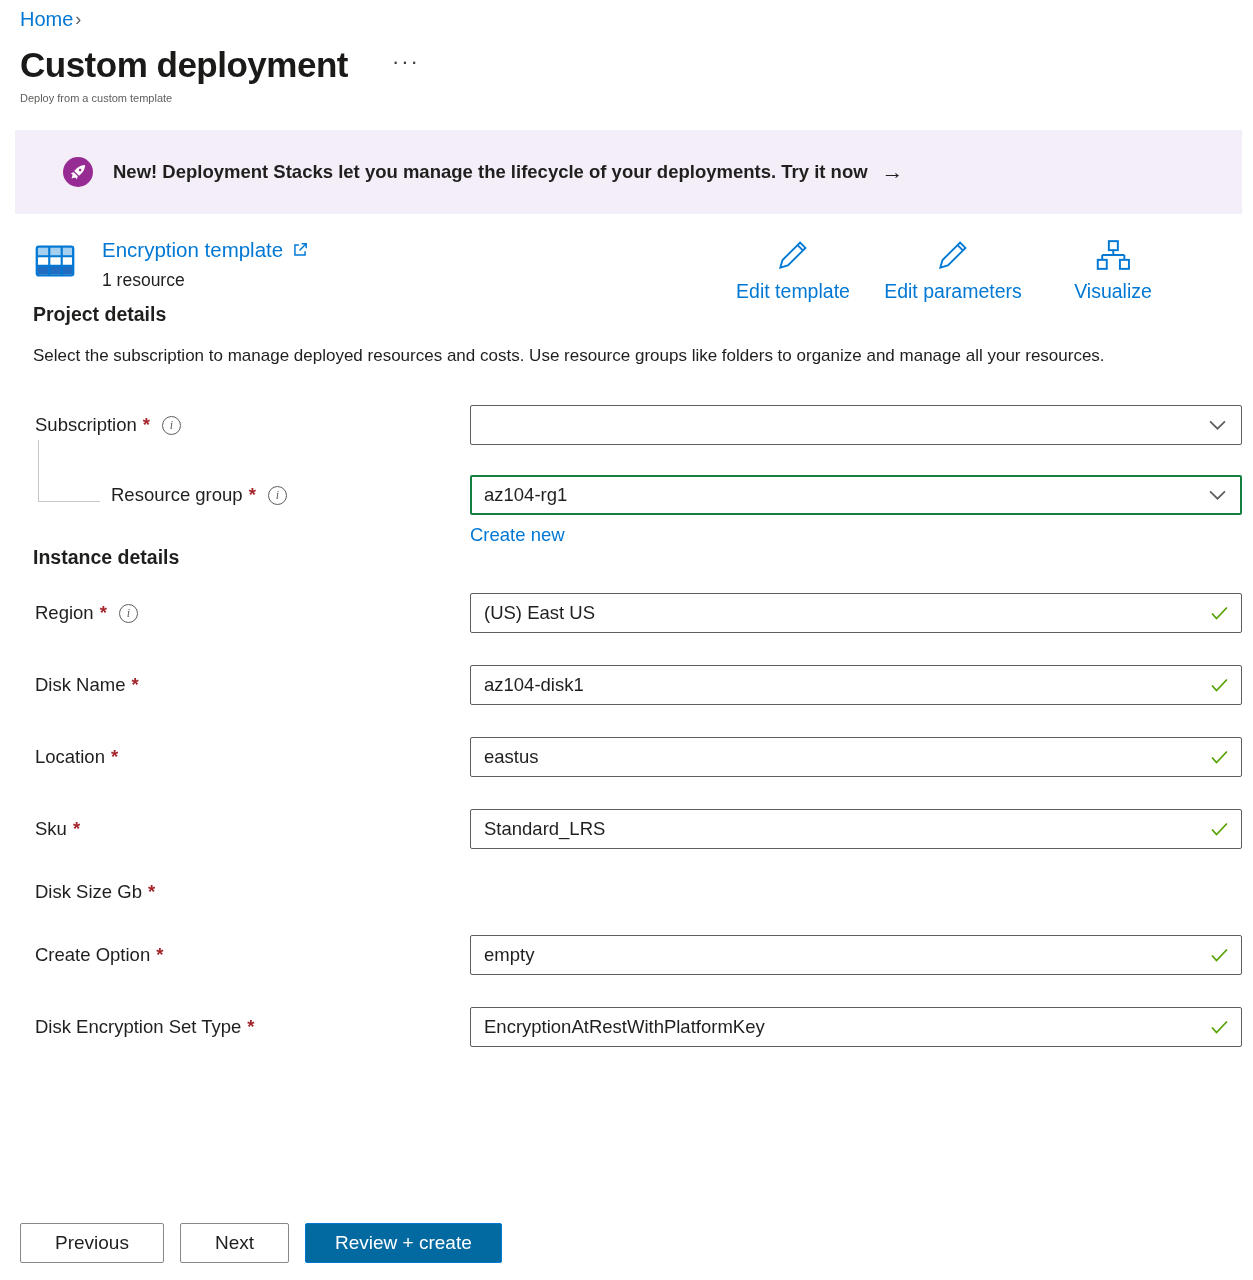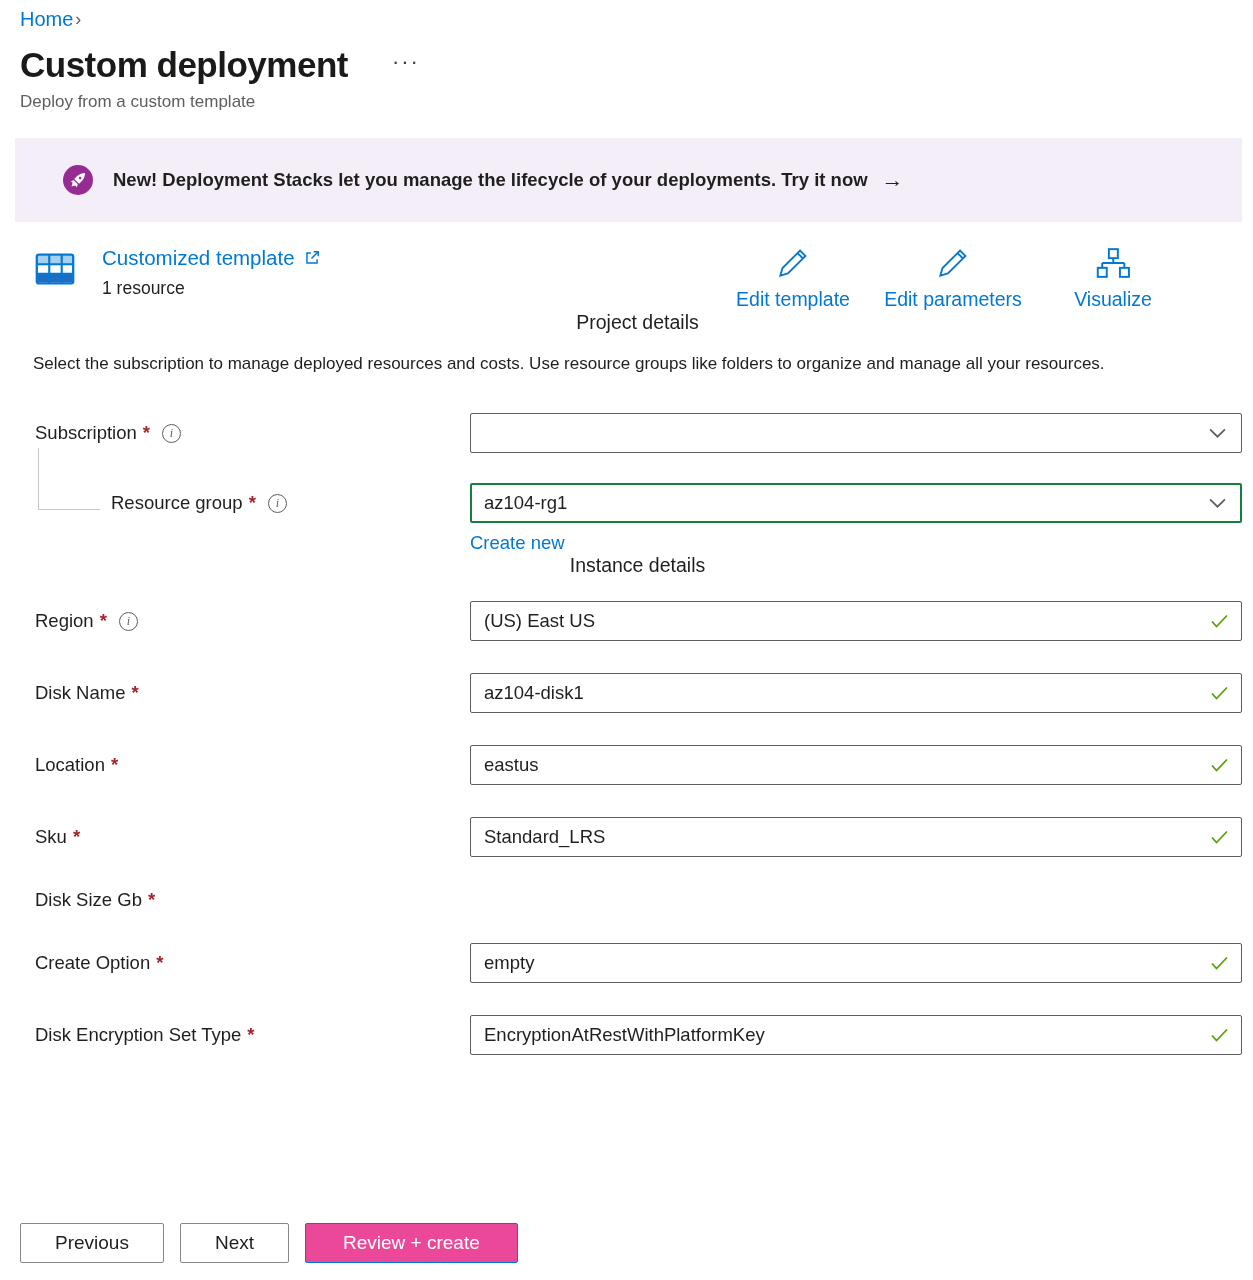"Deploy from a custom template" .subtitle { font-size: 17px -> 11px }
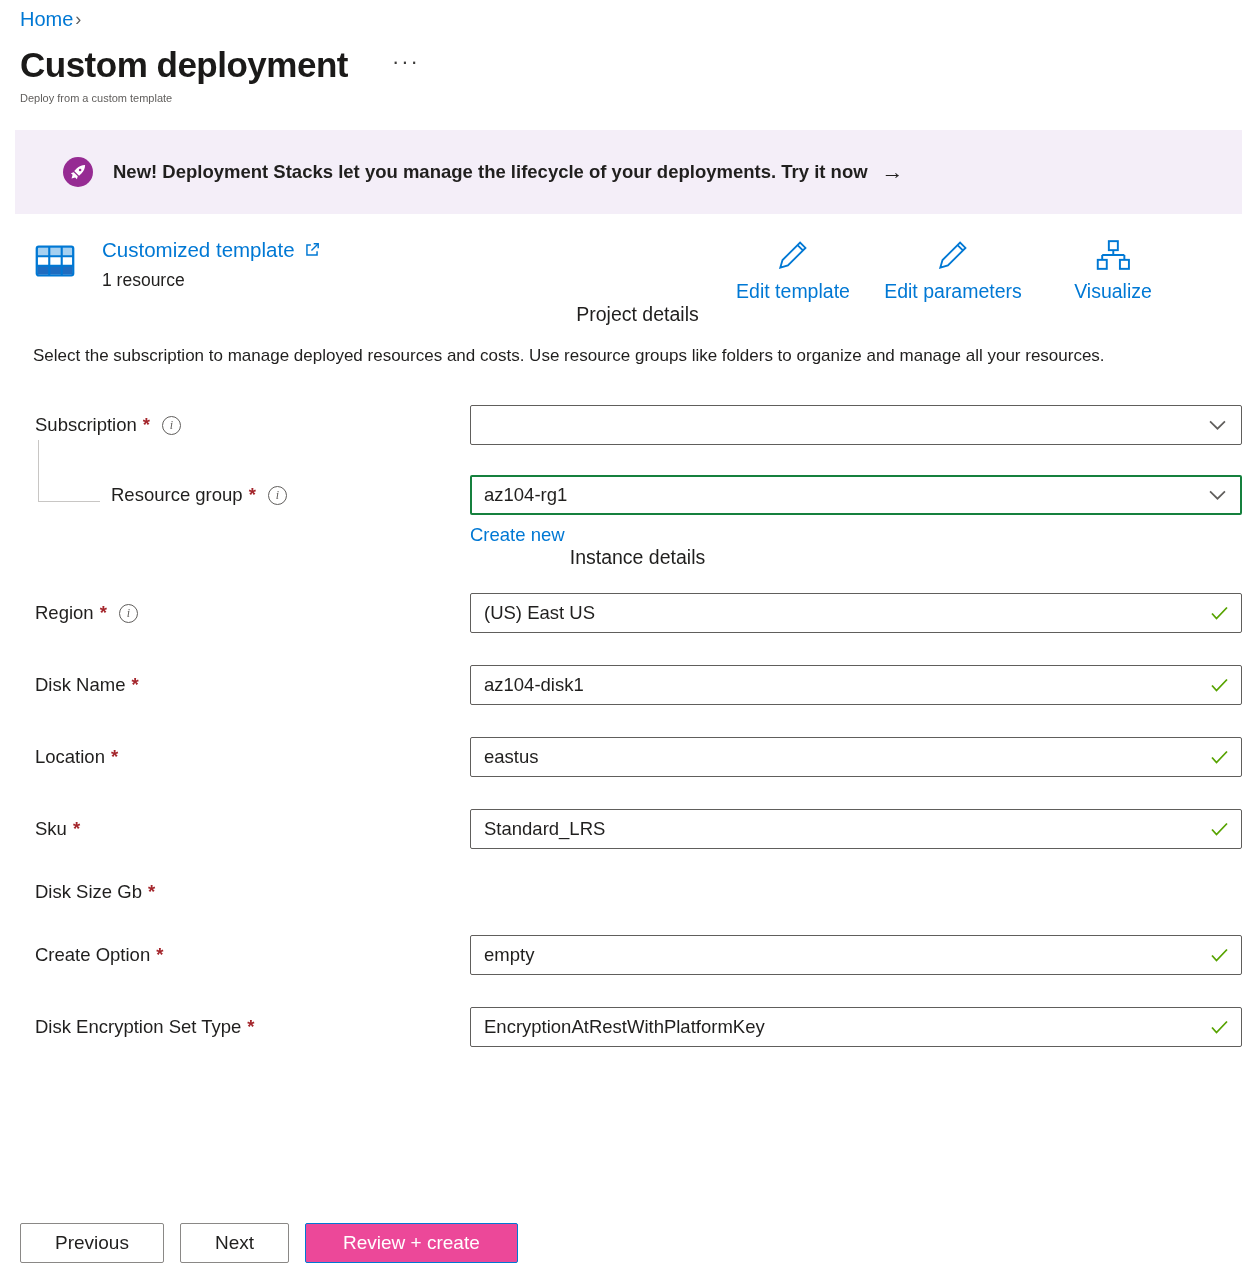"Customized template" span { text: Customized -> Encryption }
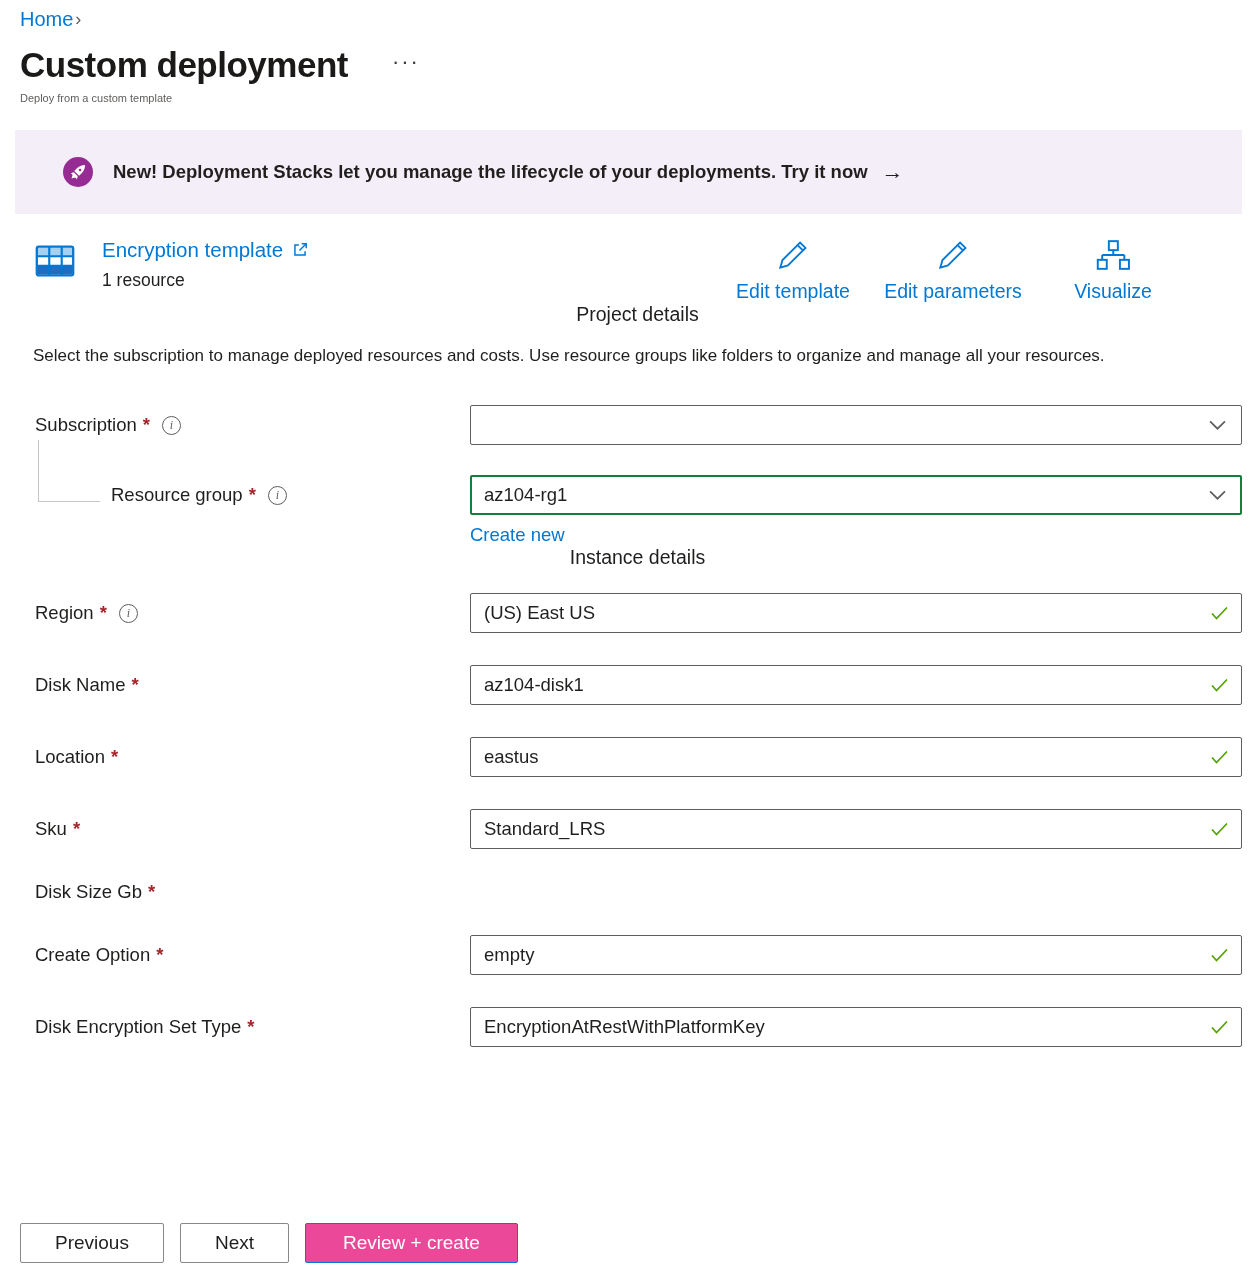"Project details" h2.section-heading { font-weight: 400 -> 700; text-align: center -> none }
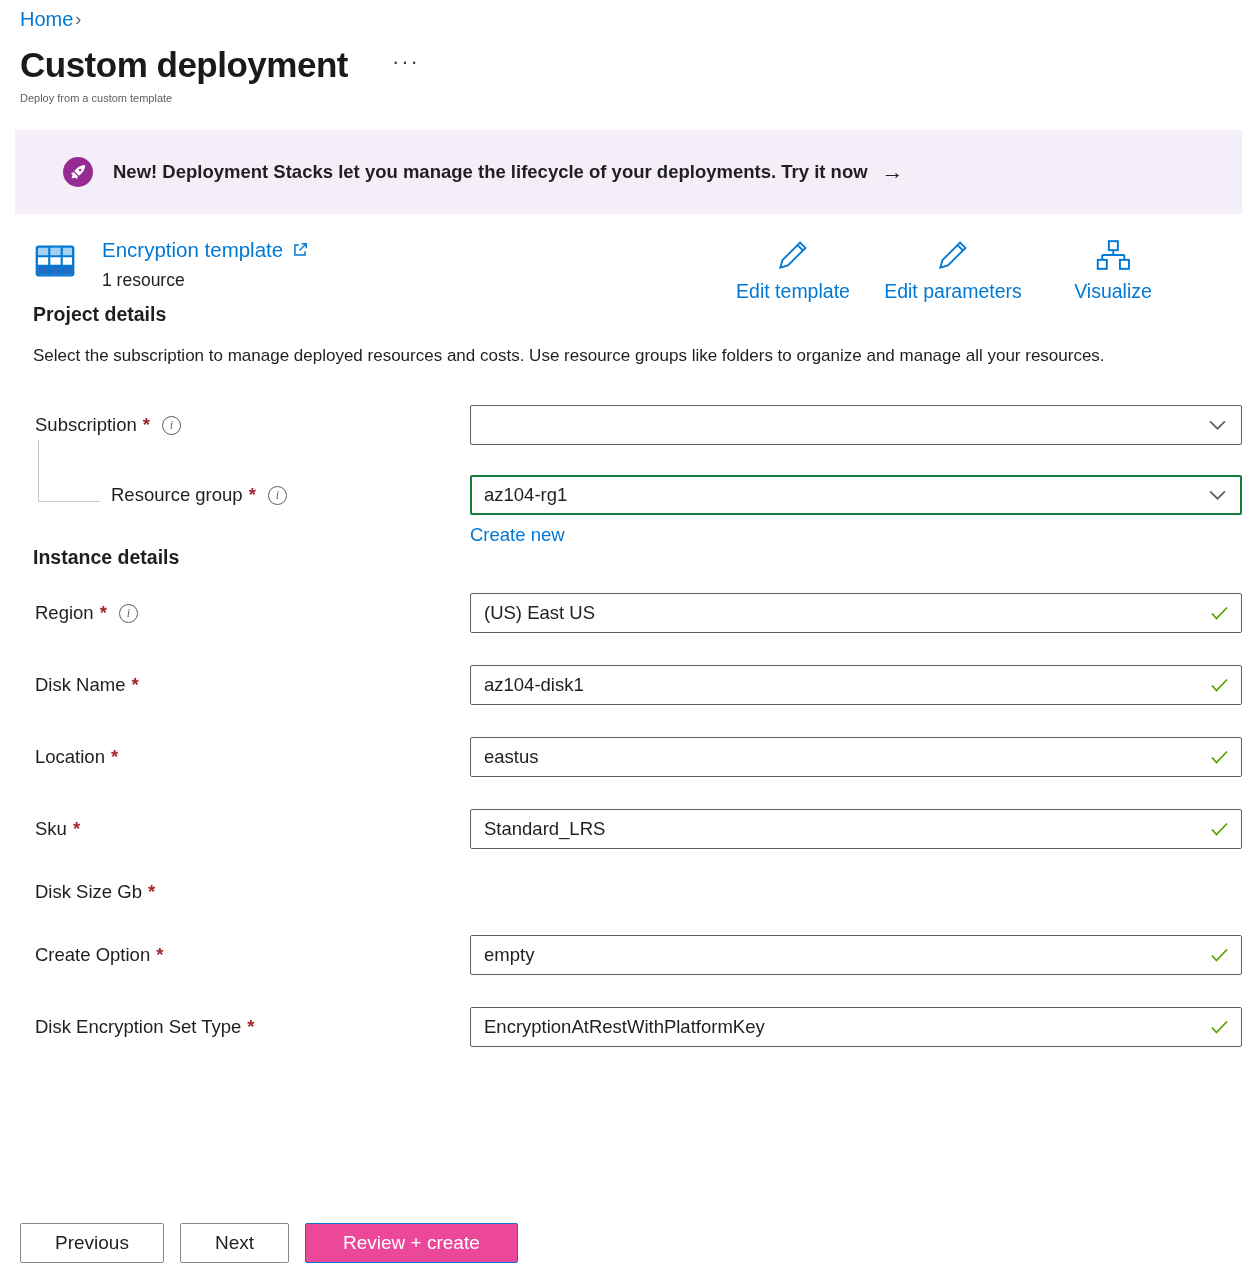"Review + create" .btn-primary { background: #ec4899 -> #0369a1; padding: 0 37px -> 0 29px }
